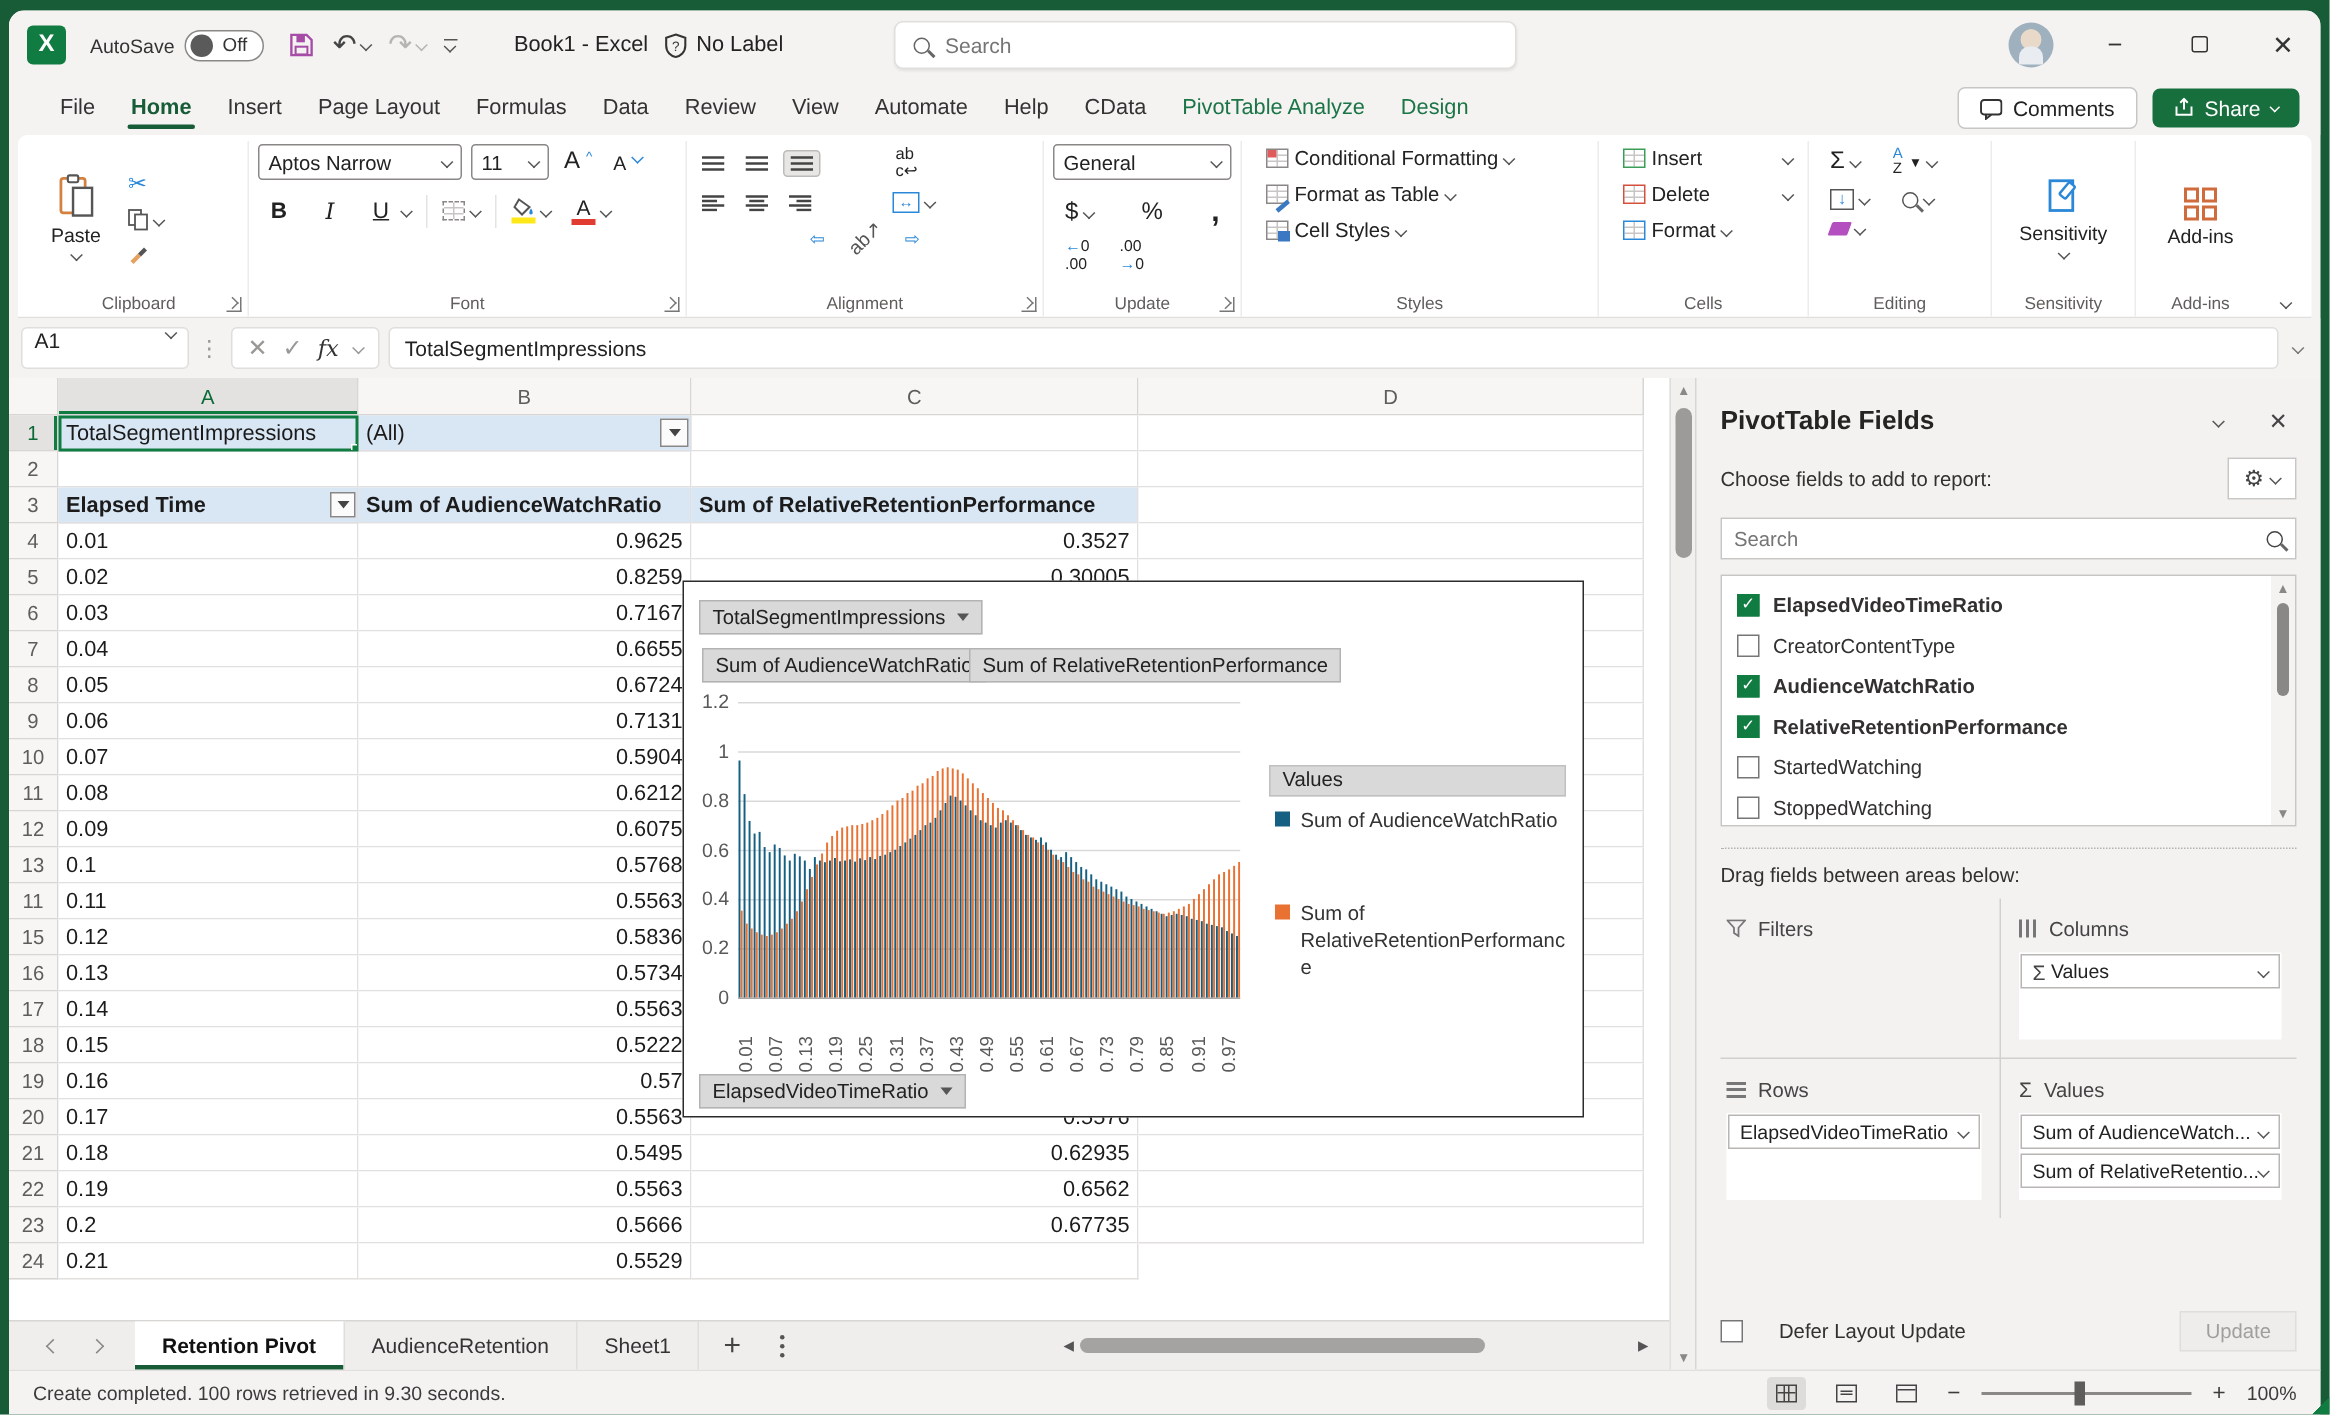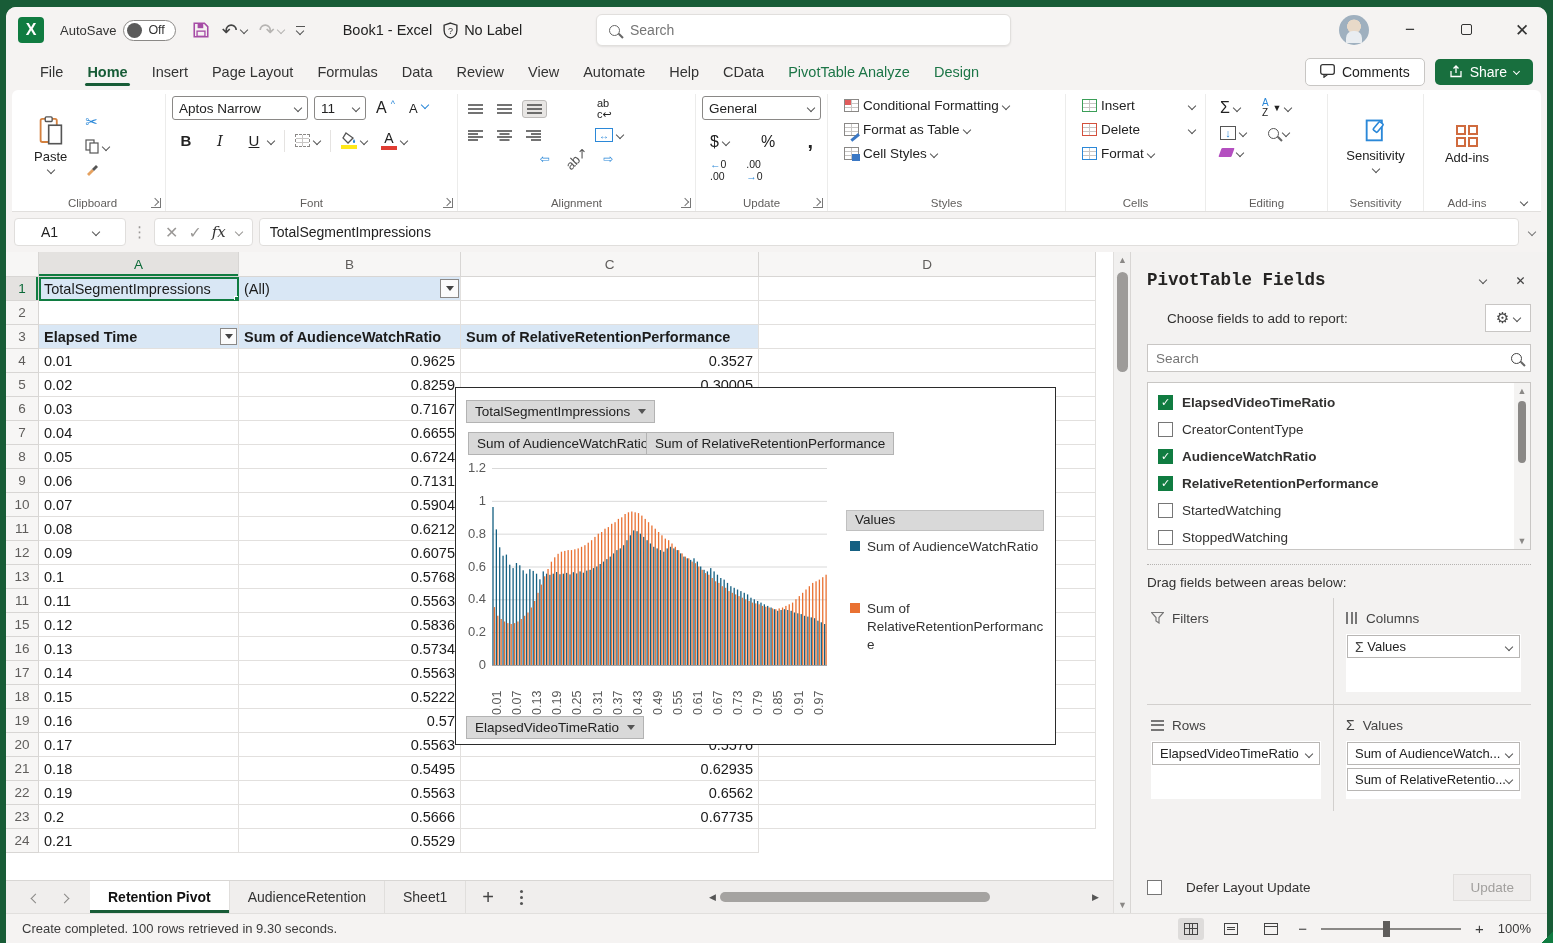"Comments" .comments-btn { align-items: flex-start -> flex-end }
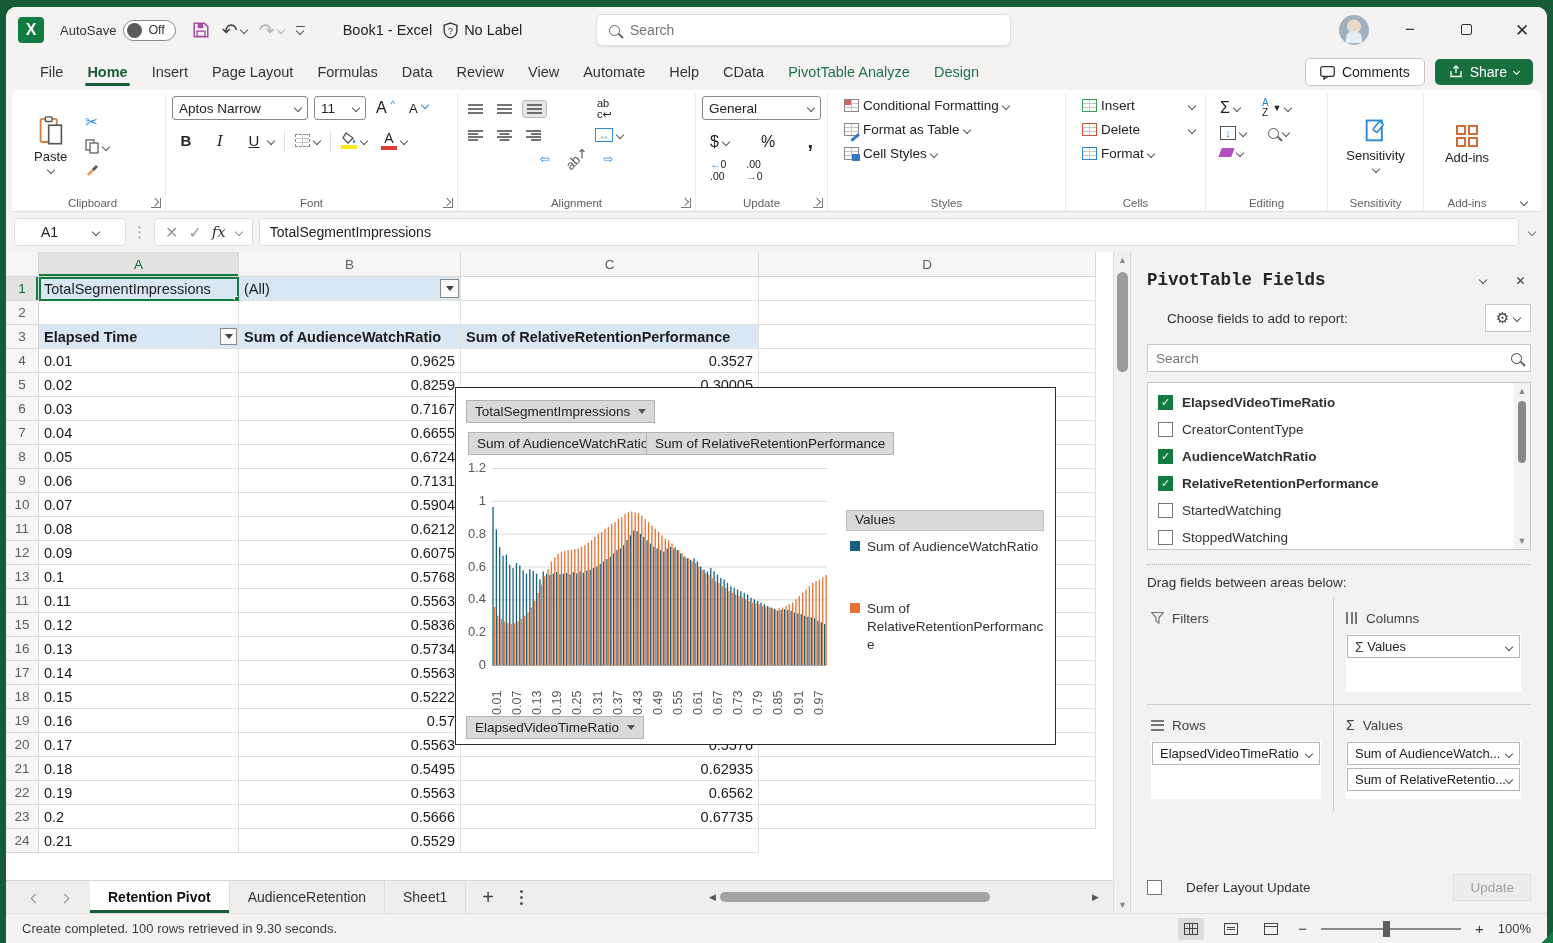"A1" .namebox { align-items: center -> flex-start; padding: 0 26px -> 0 8px }
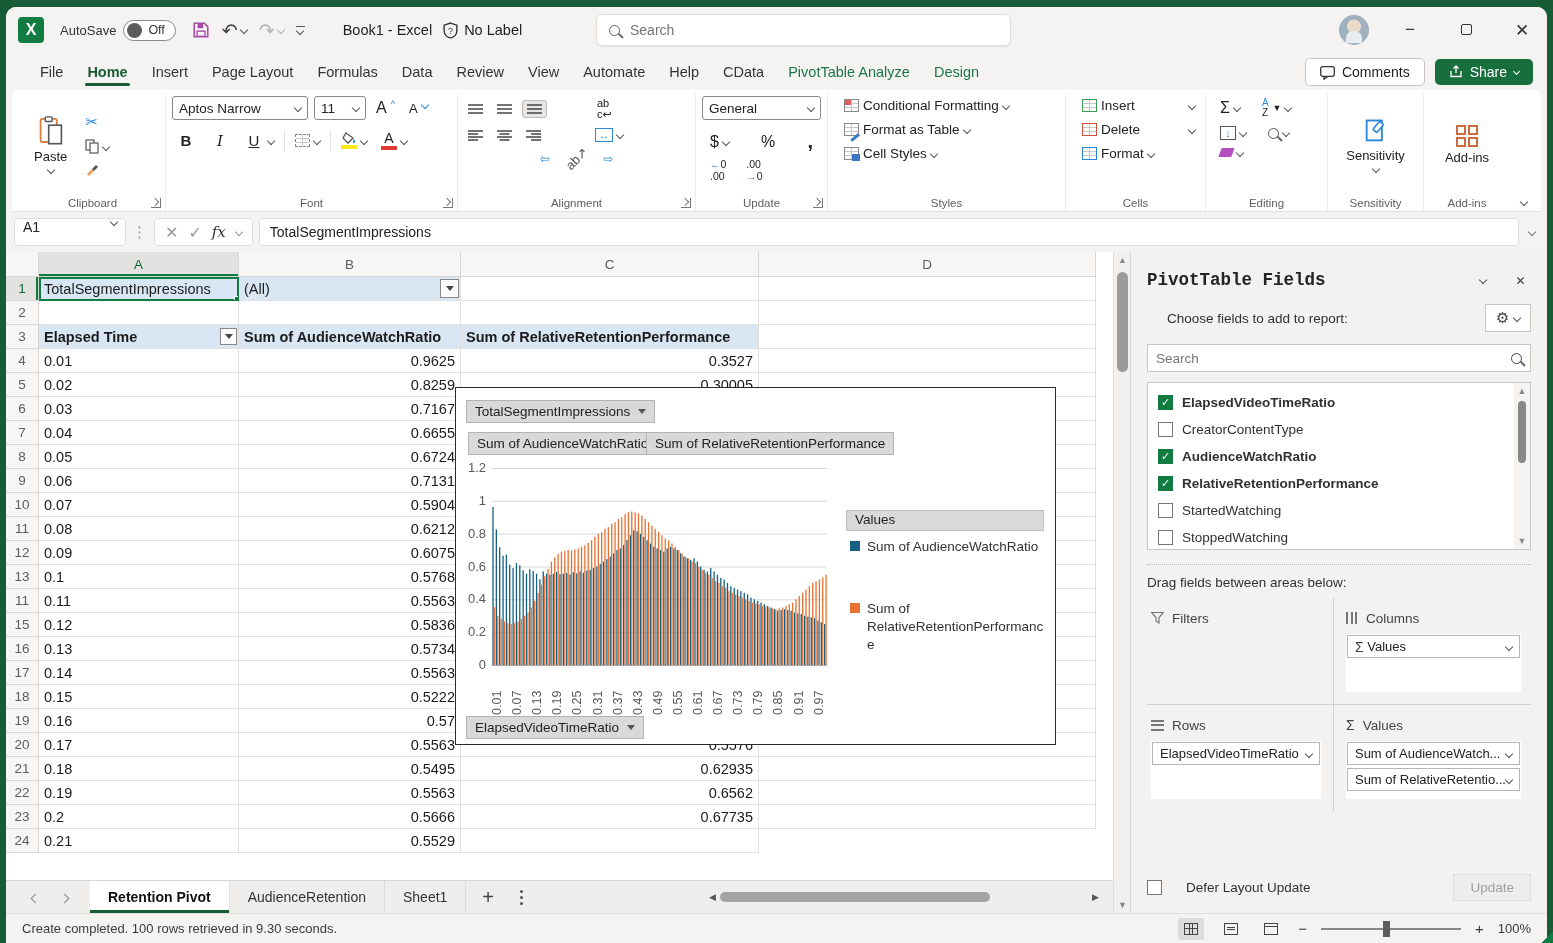"PivotTable Fields" .p-title-row { font-family: Liberation Mono, monospace -> none }
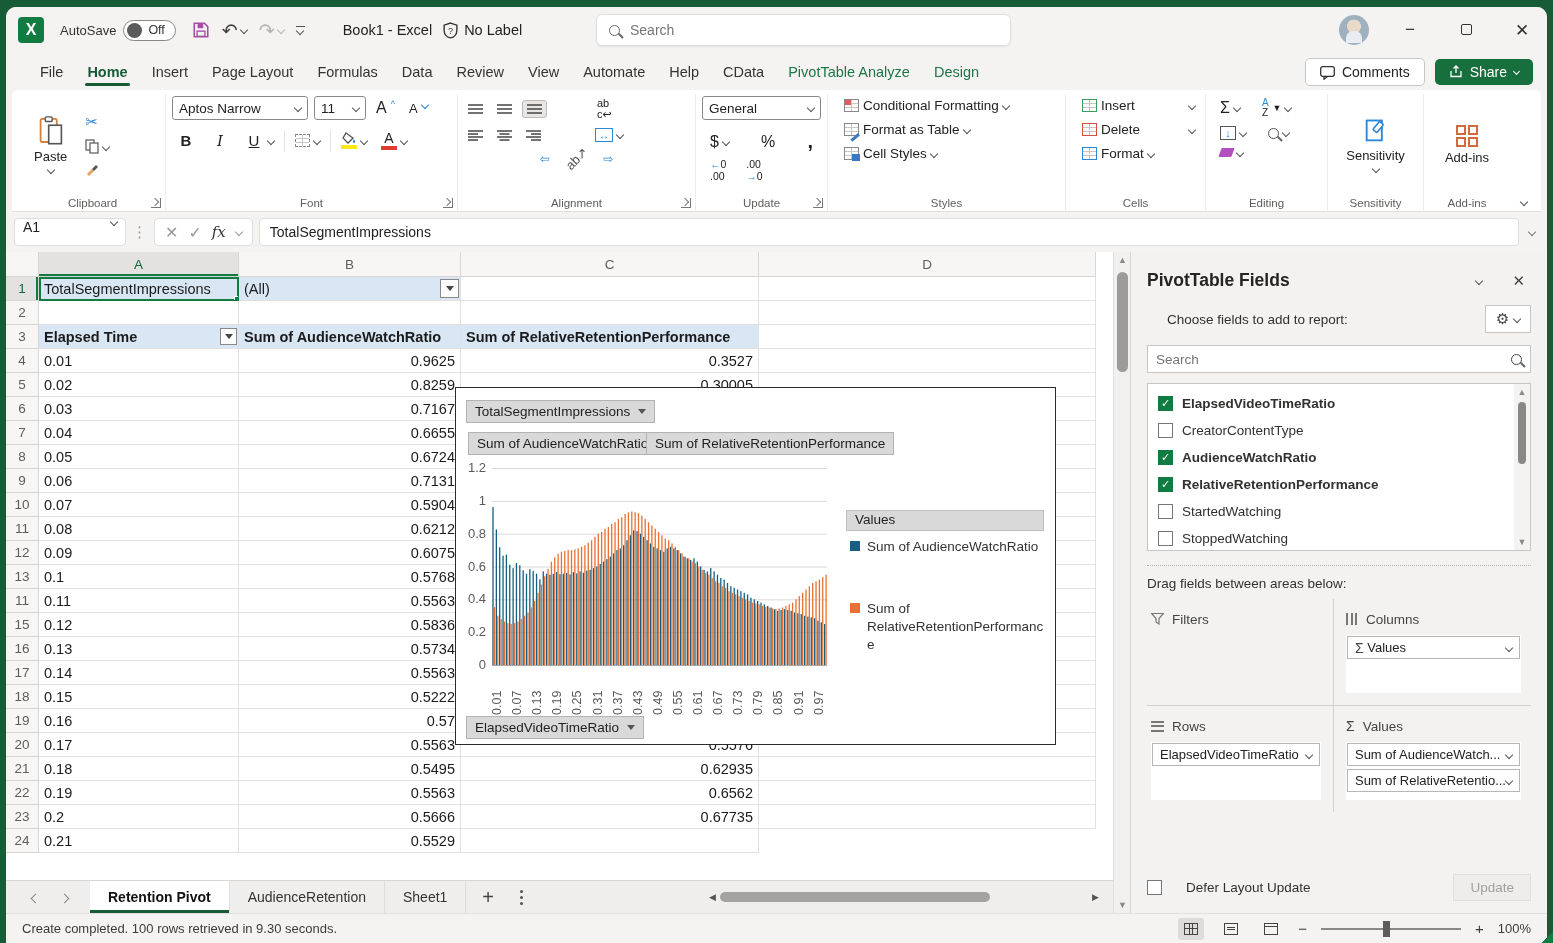"Choose fields to add to" .p-choose { margin-left: 20px -> none }
